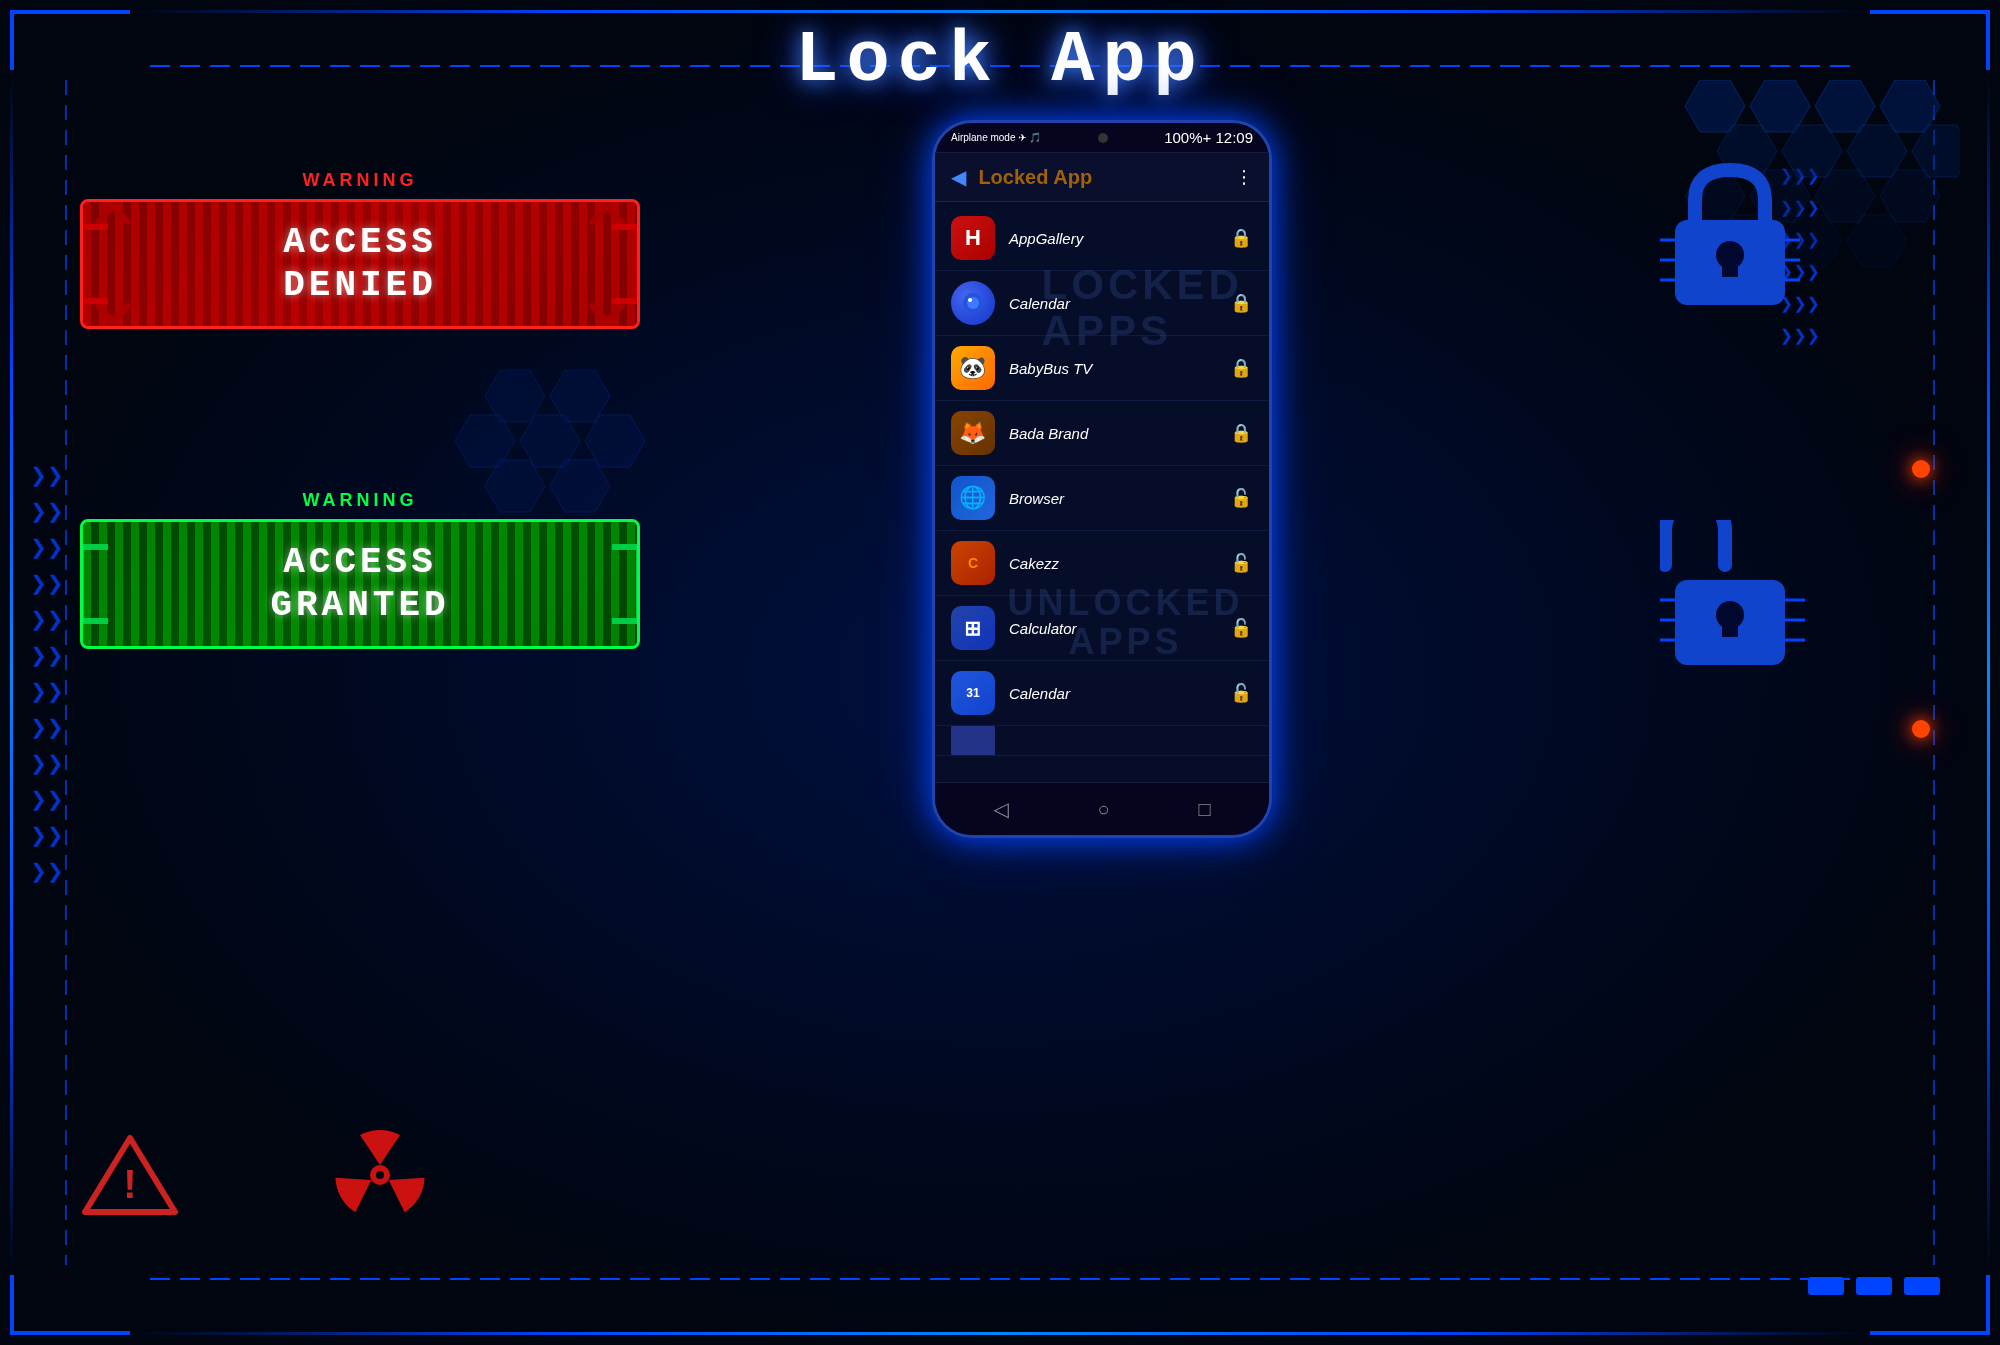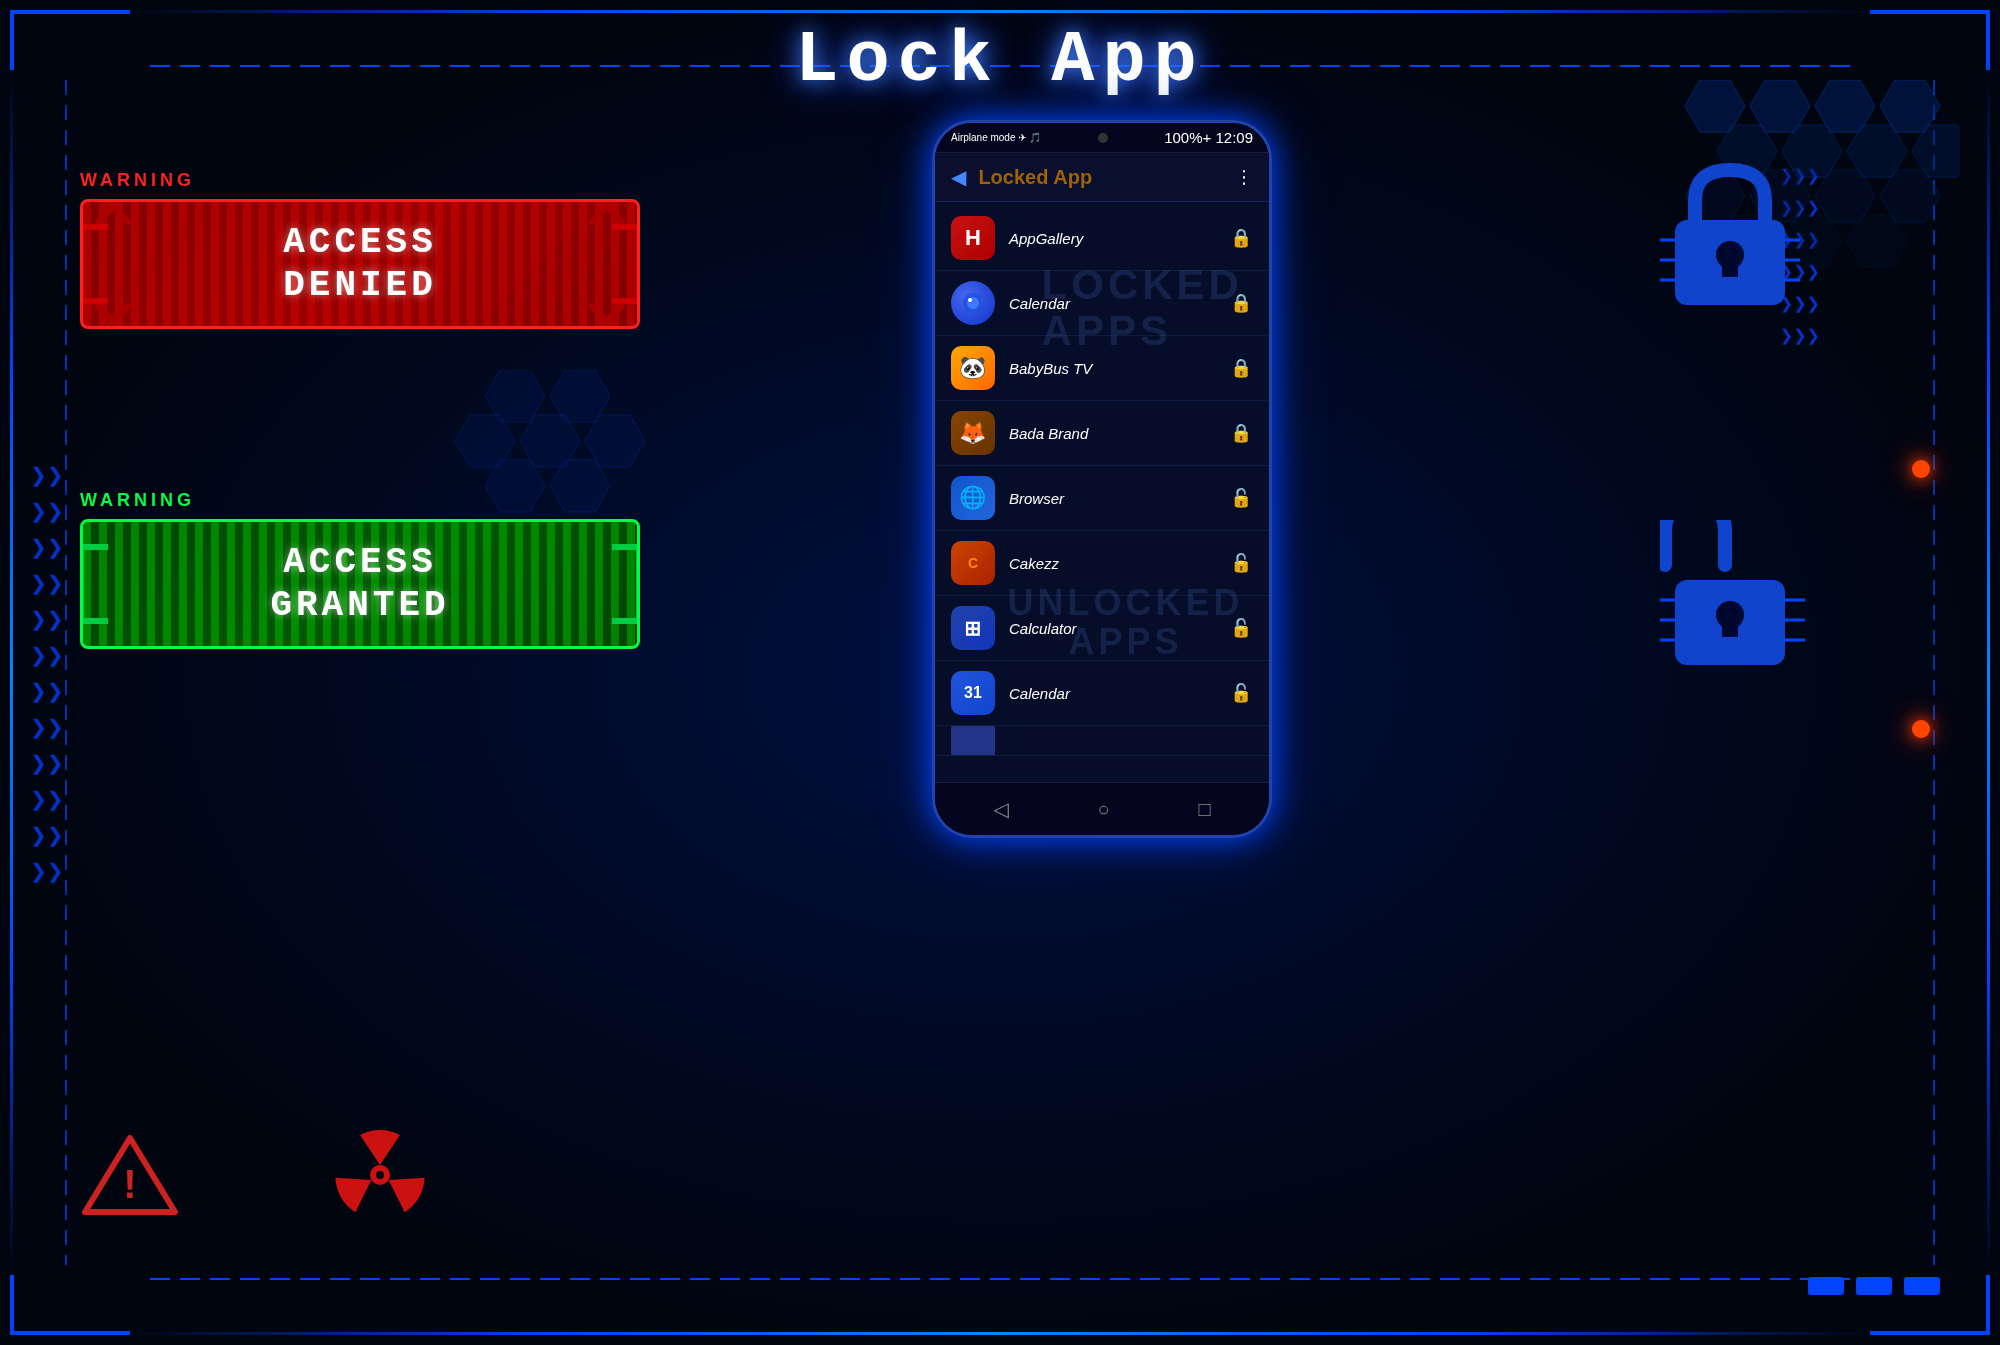"WARNING" .warning-label { text-align: none -> center }
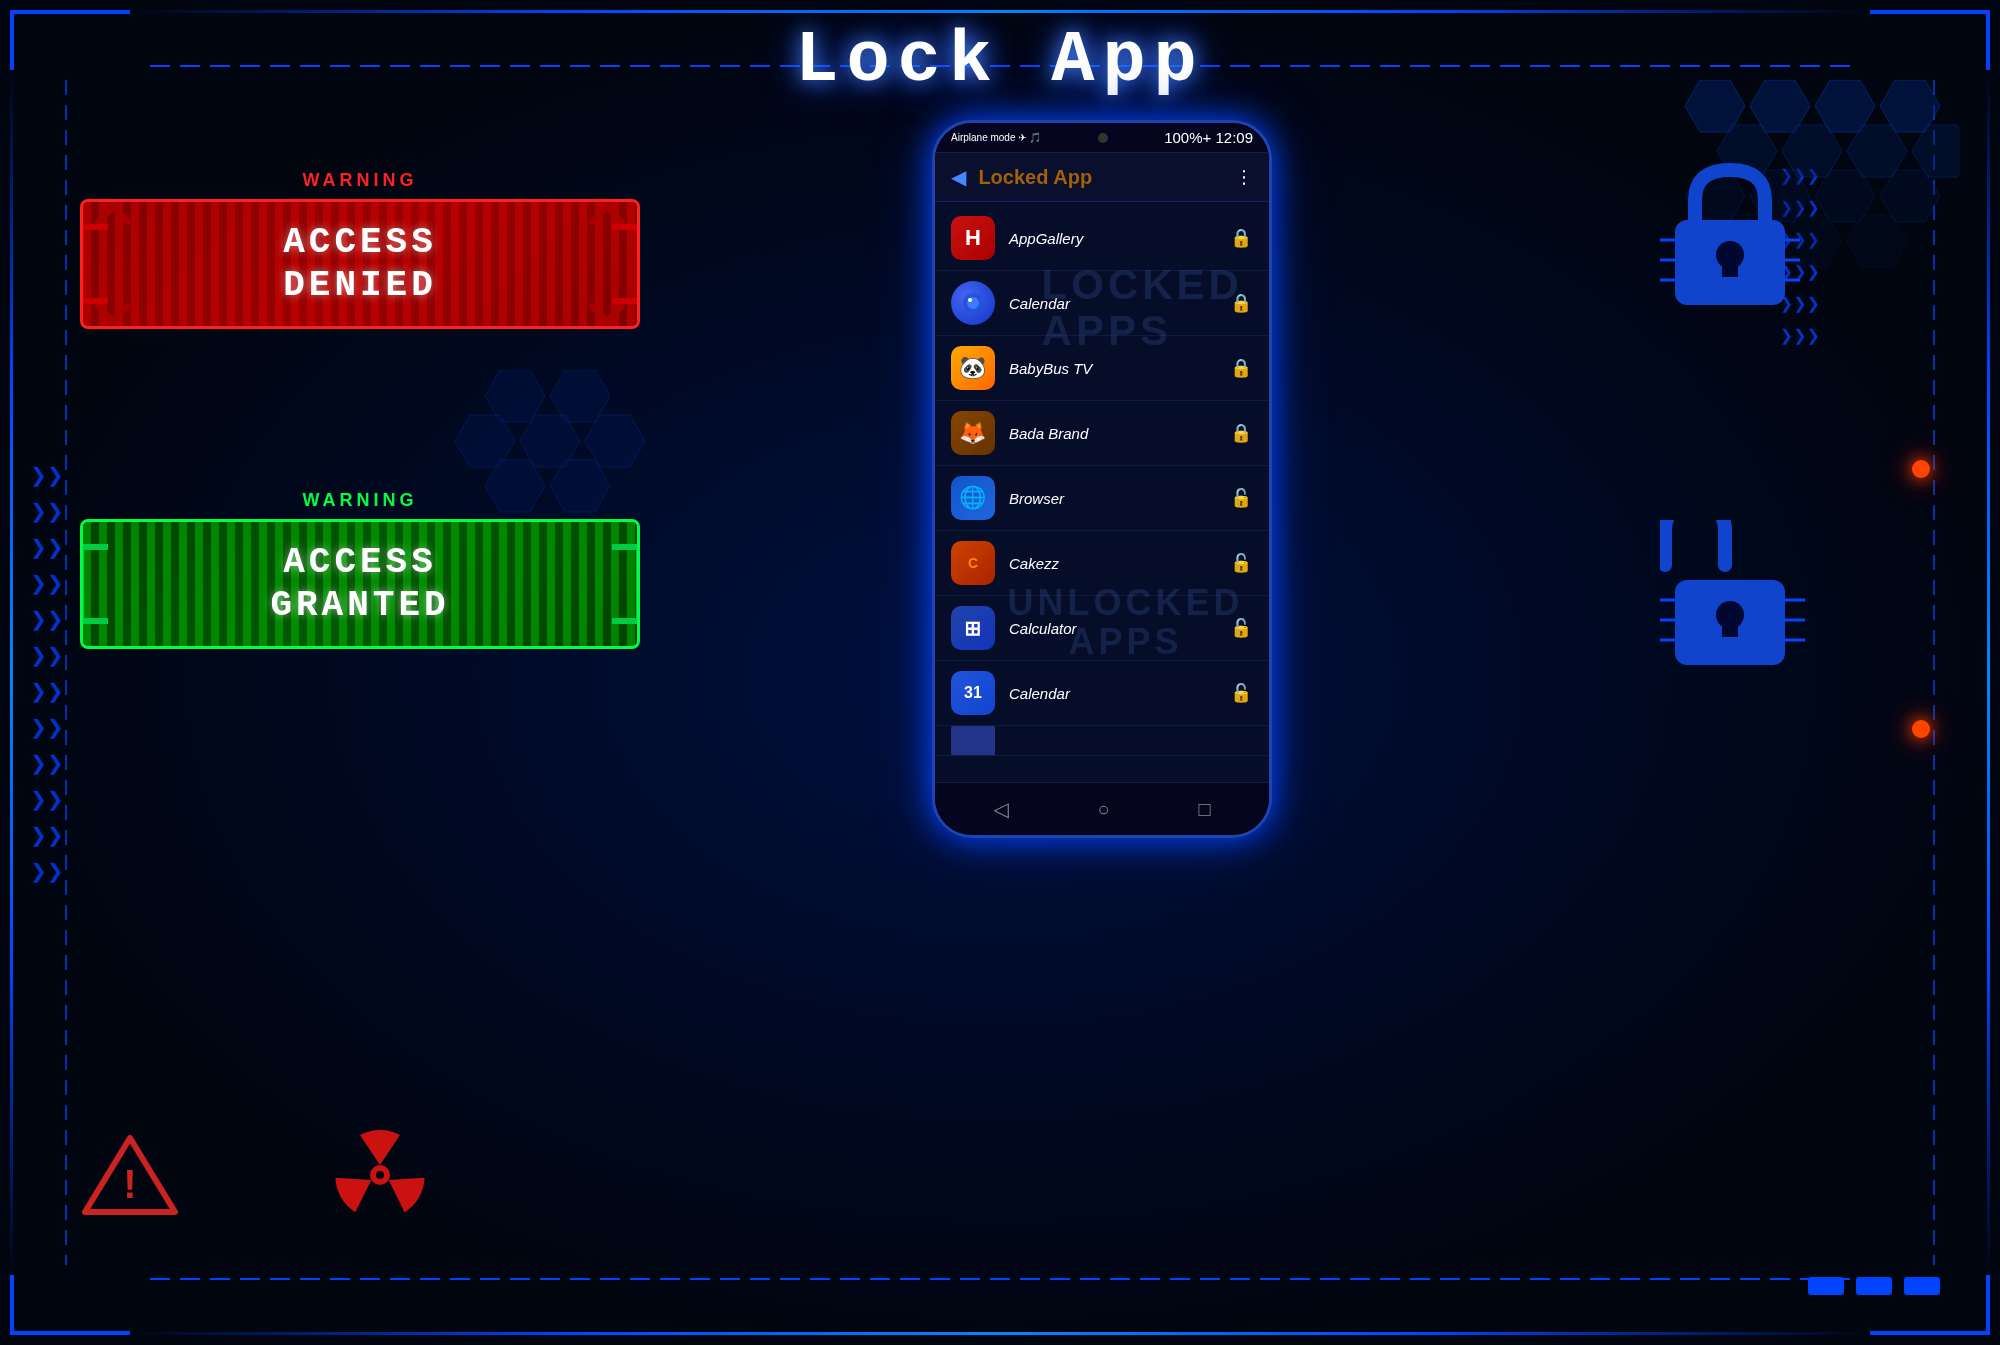"31" div.app-icon { font-size: 16px -> 12px }
